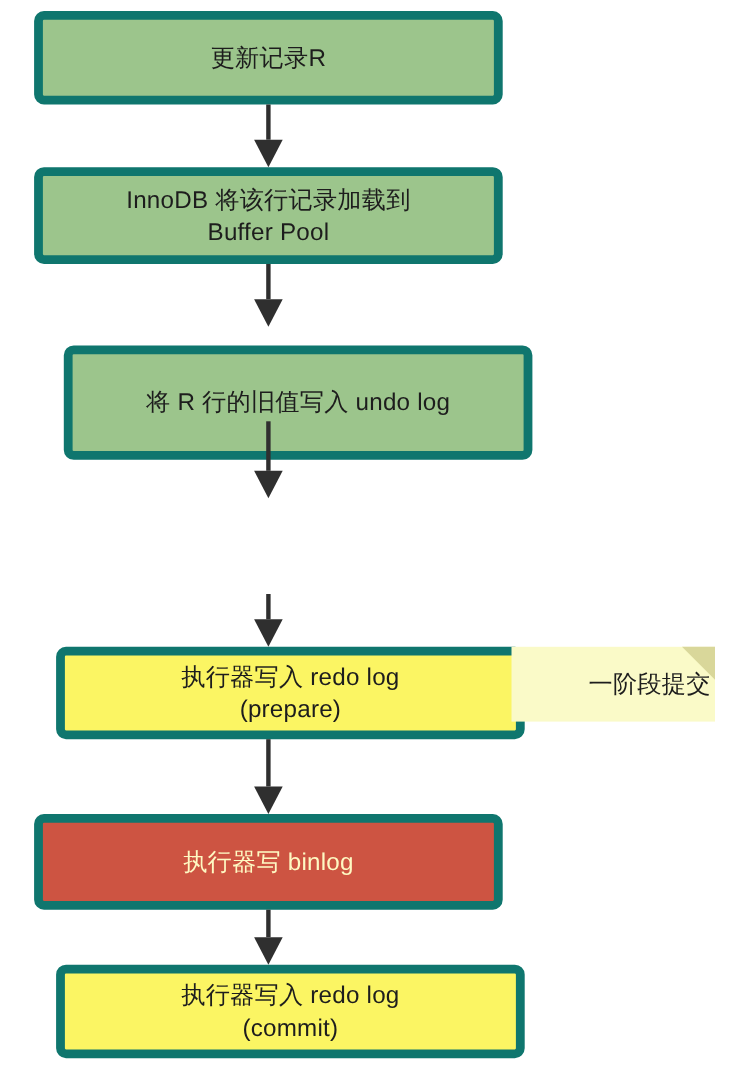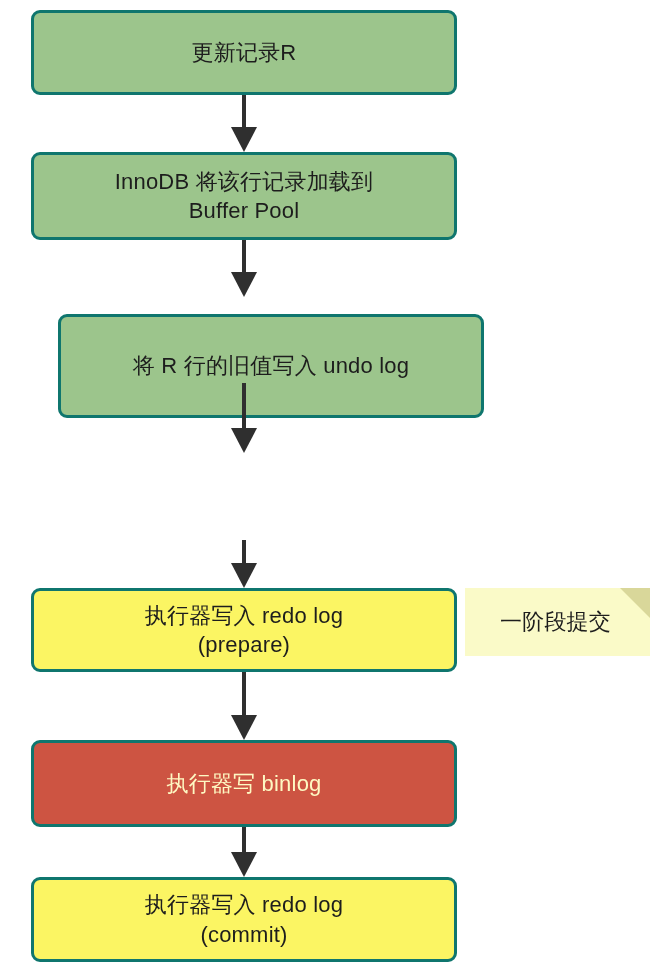"更新记录R" .node { border: 3px solid #0f766e -> 8px solid #0f766e }
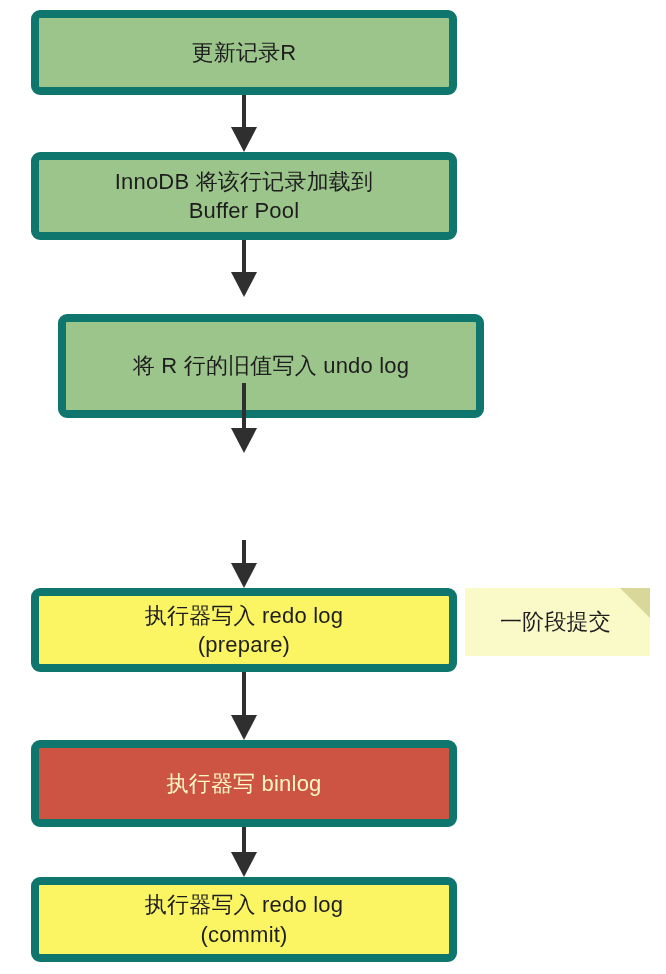"执行器写入 redo log" .node.yellow { margin-left: none -> 20px }
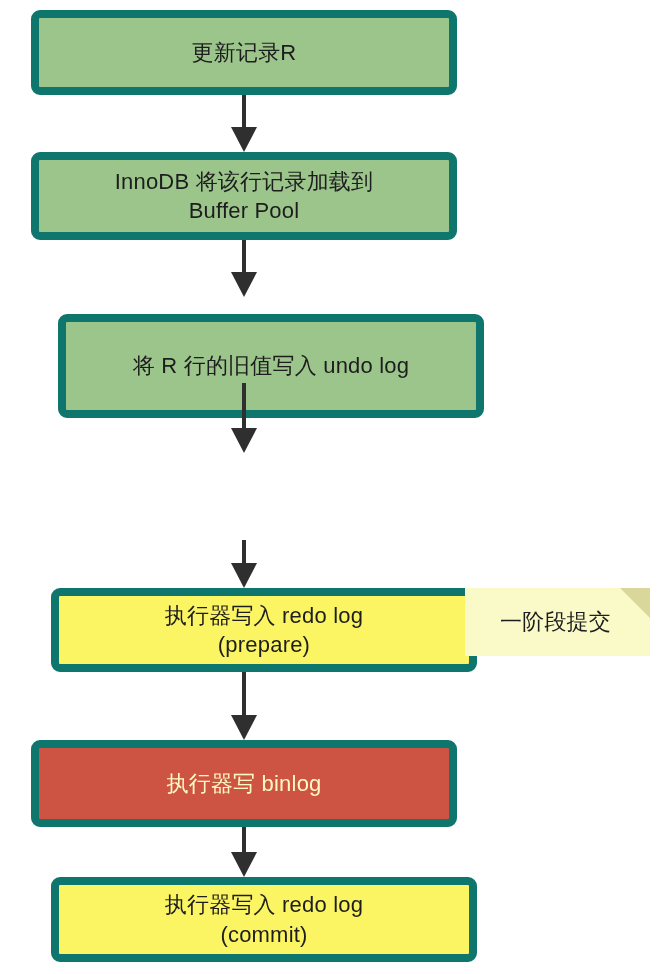"一阶段提交" .note { justify-content: center -> flex-end }
